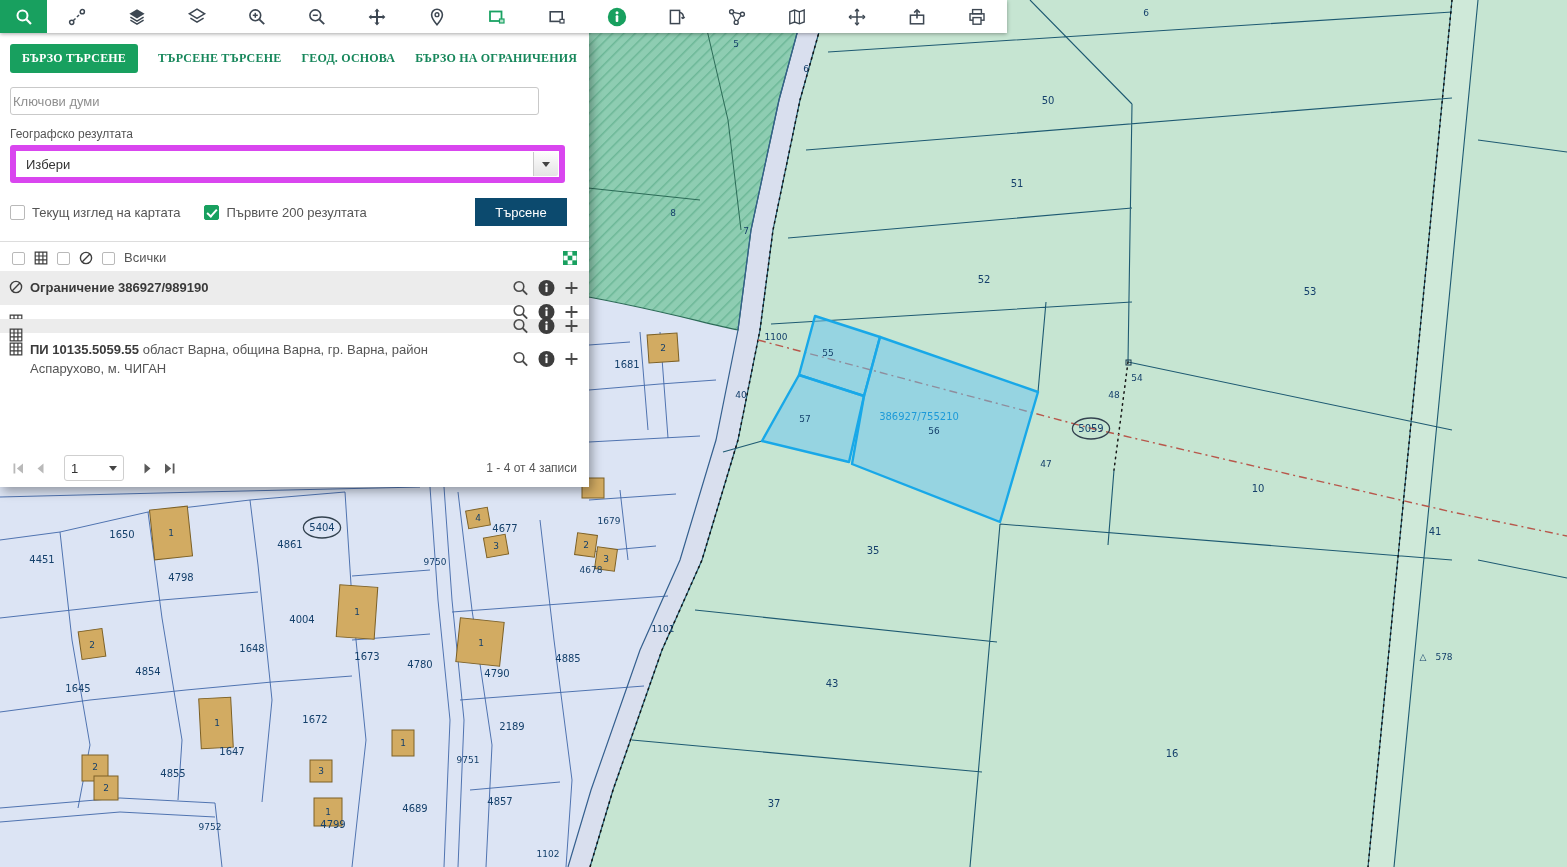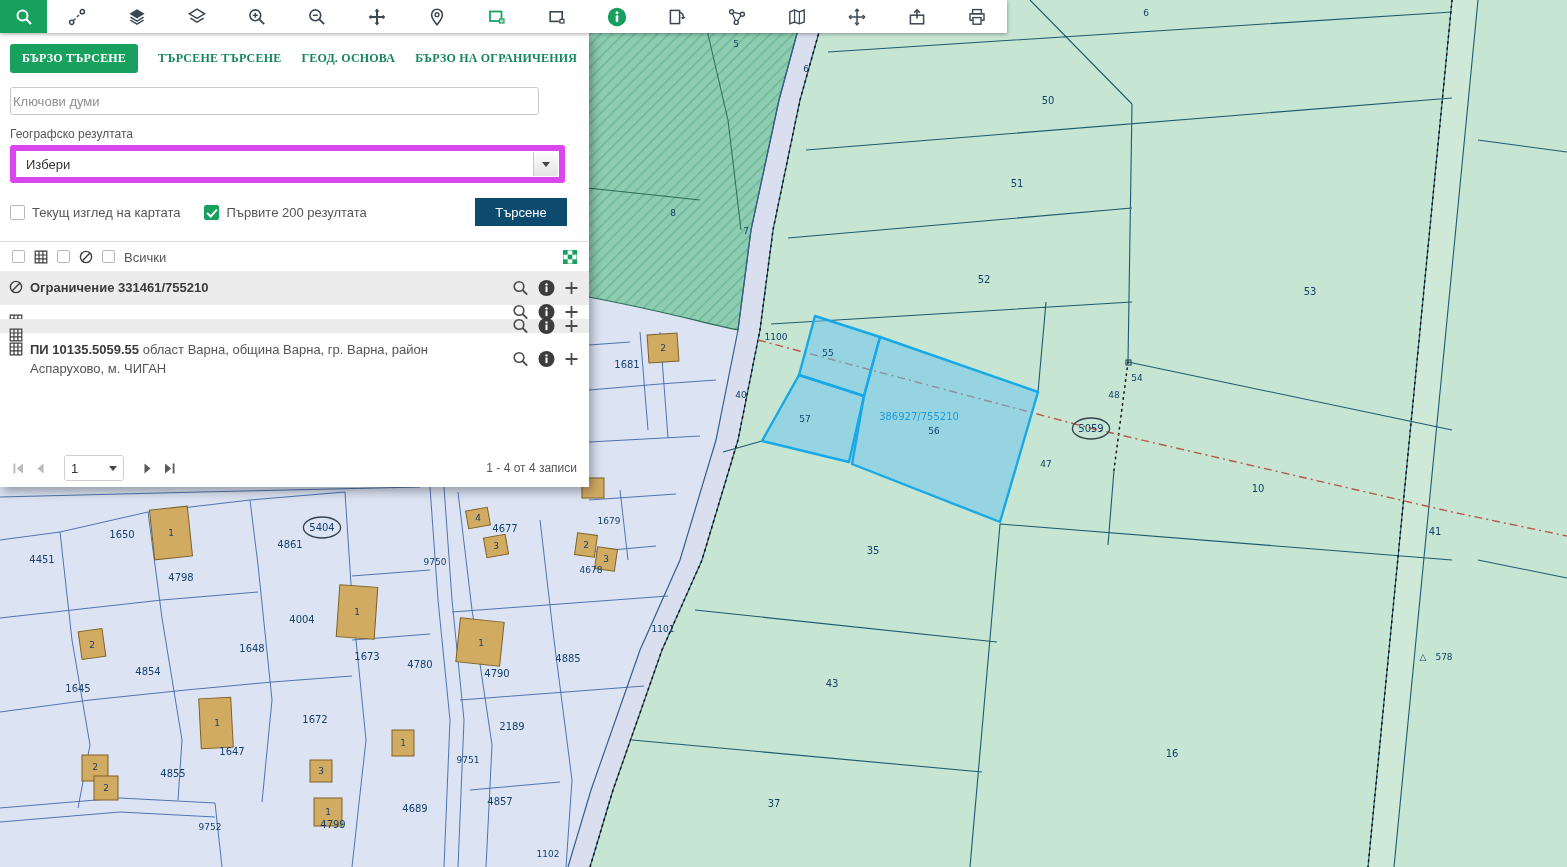"Всички" .filter-row { align-items: flex-start -> flex-end }
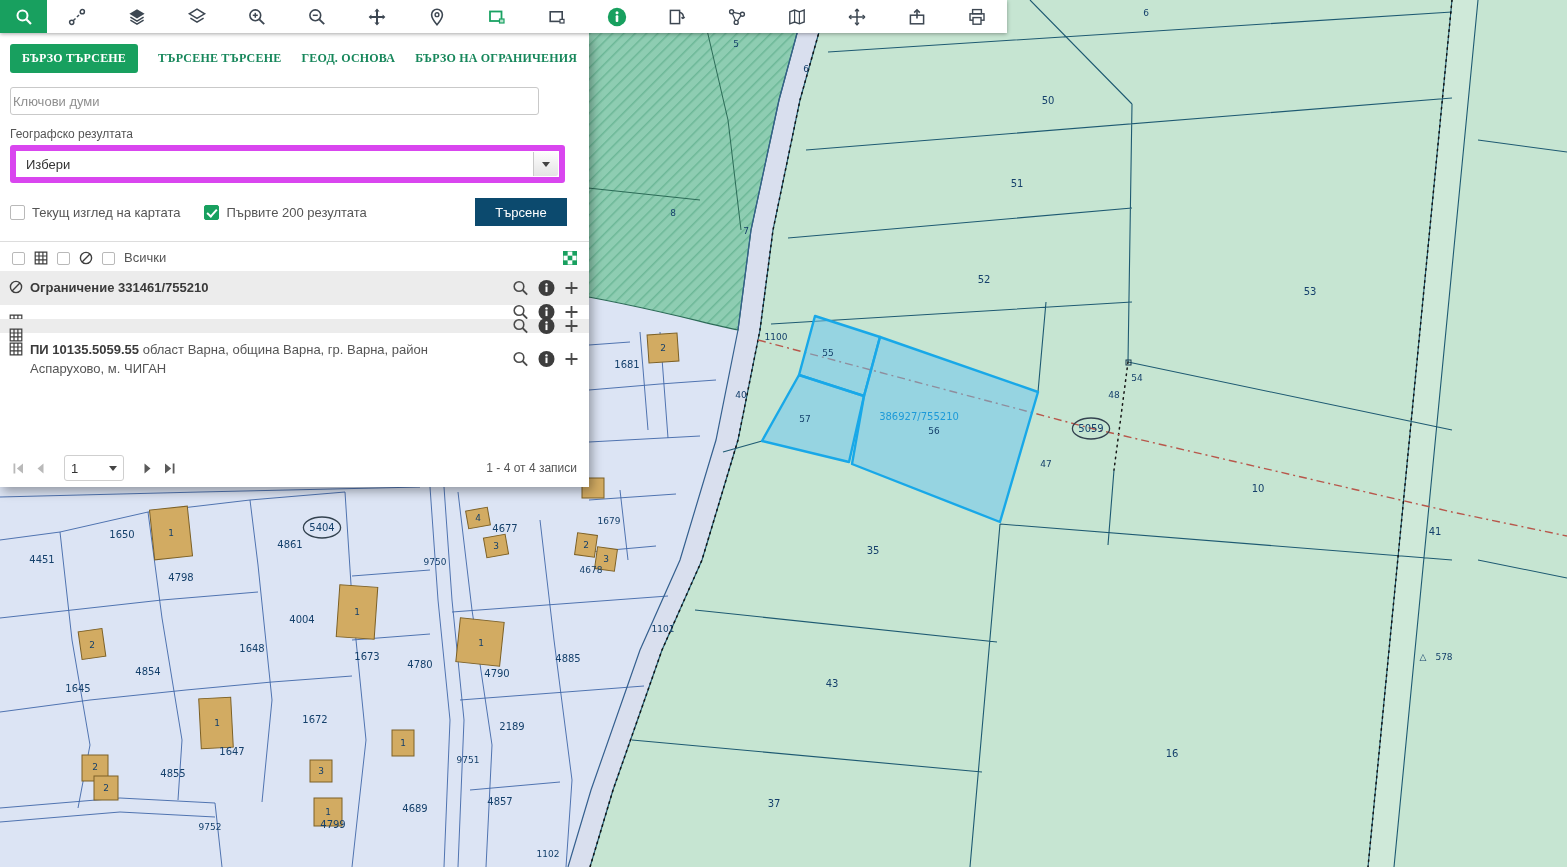"Ограничение 331461/755210" b { text: 331461/755210 -> 386927/989190 }
